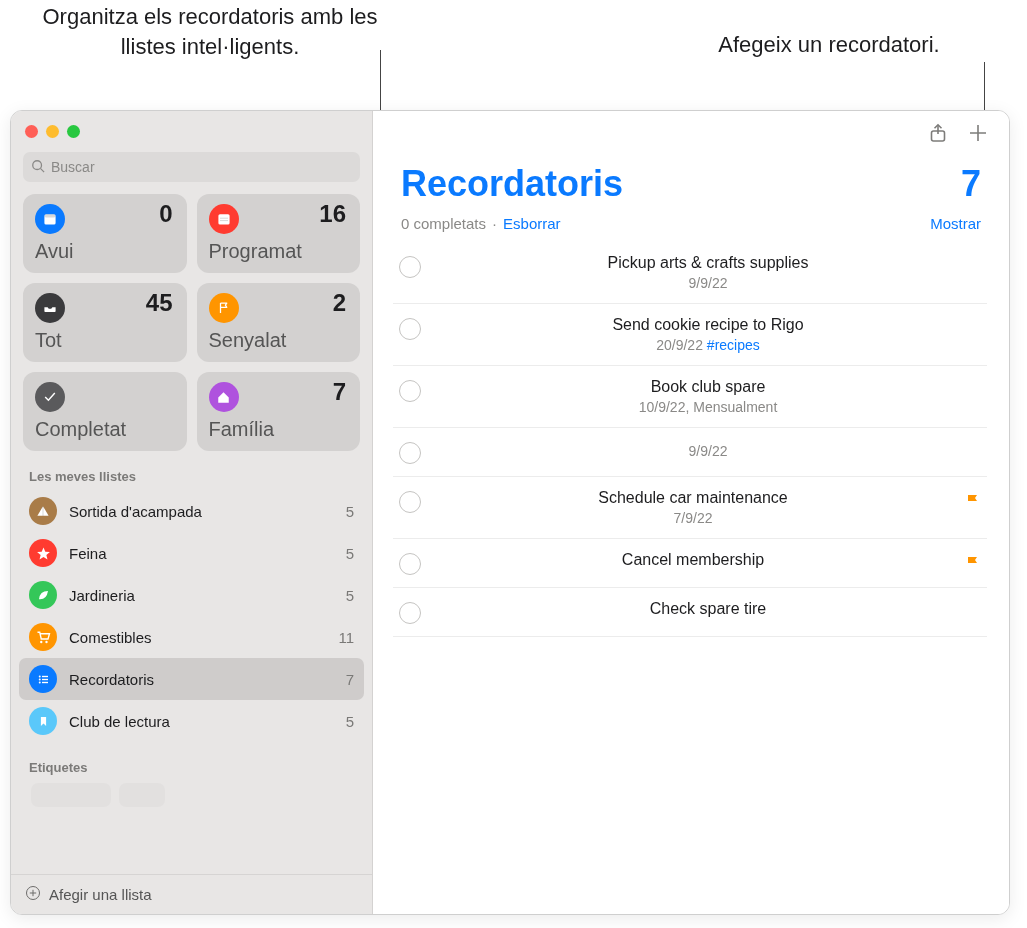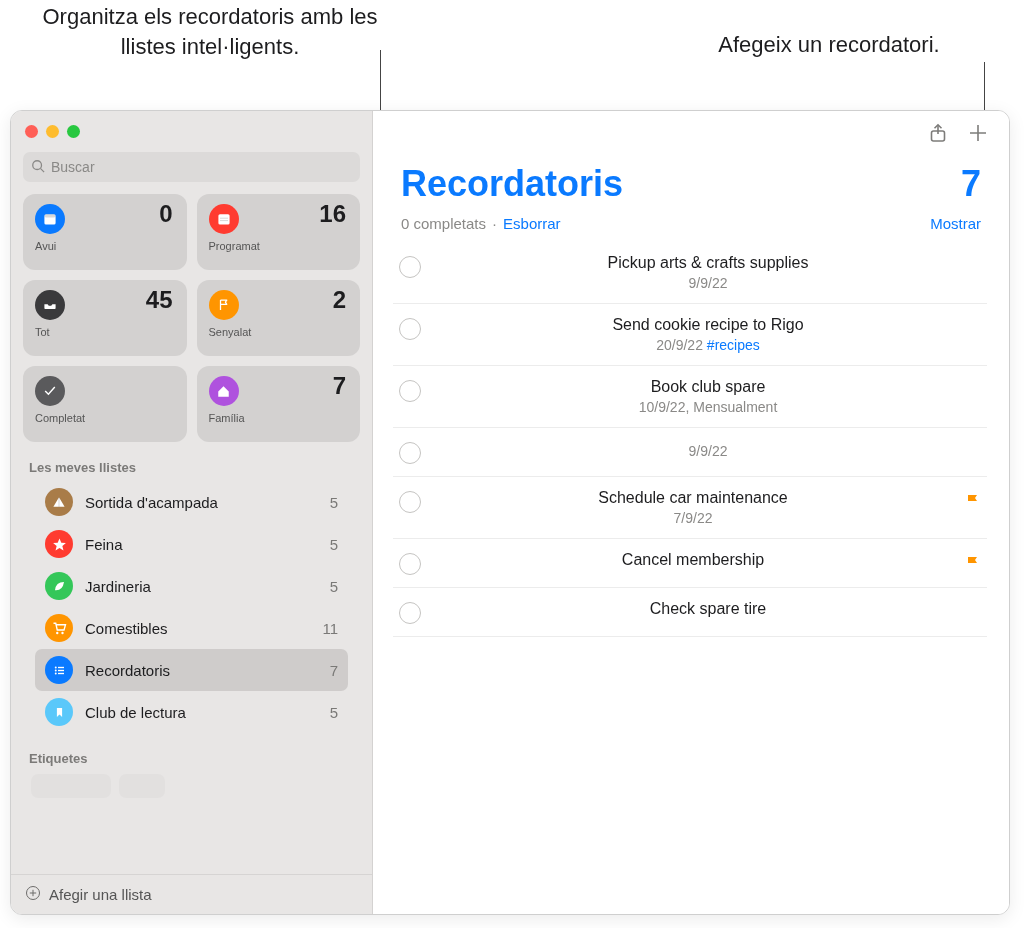"Avui" .smart-card .label { font-size: 11px -> 20px }
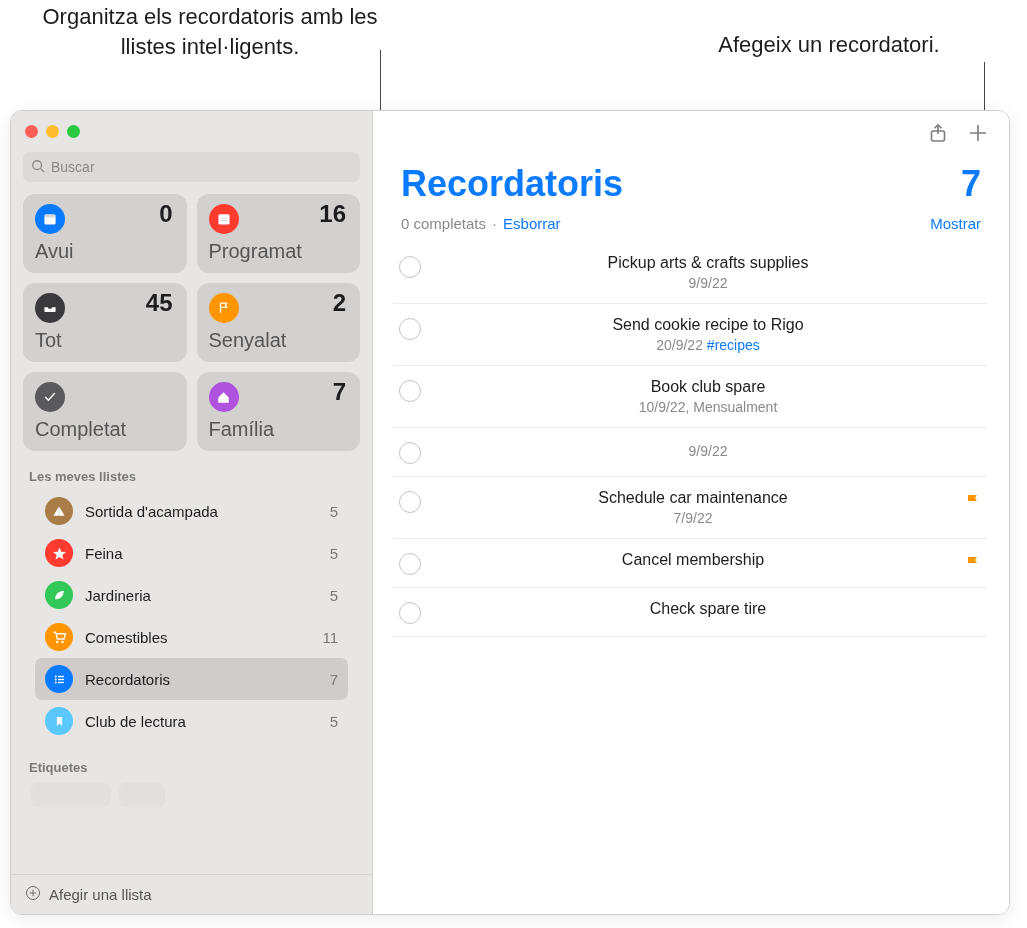"Sortida d'acampada" .list-rows { padding: 0 24px -> 0 8px }
